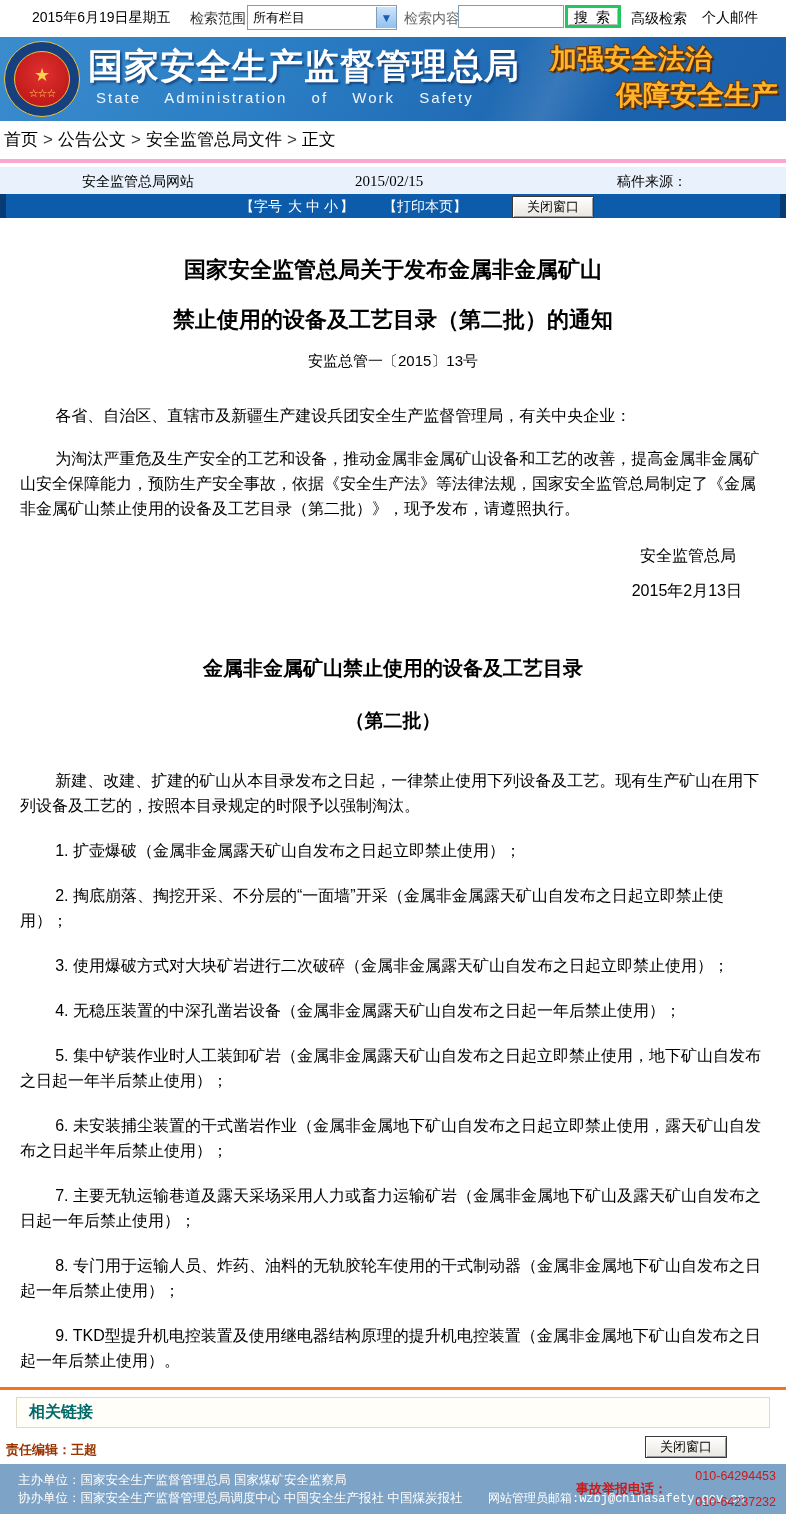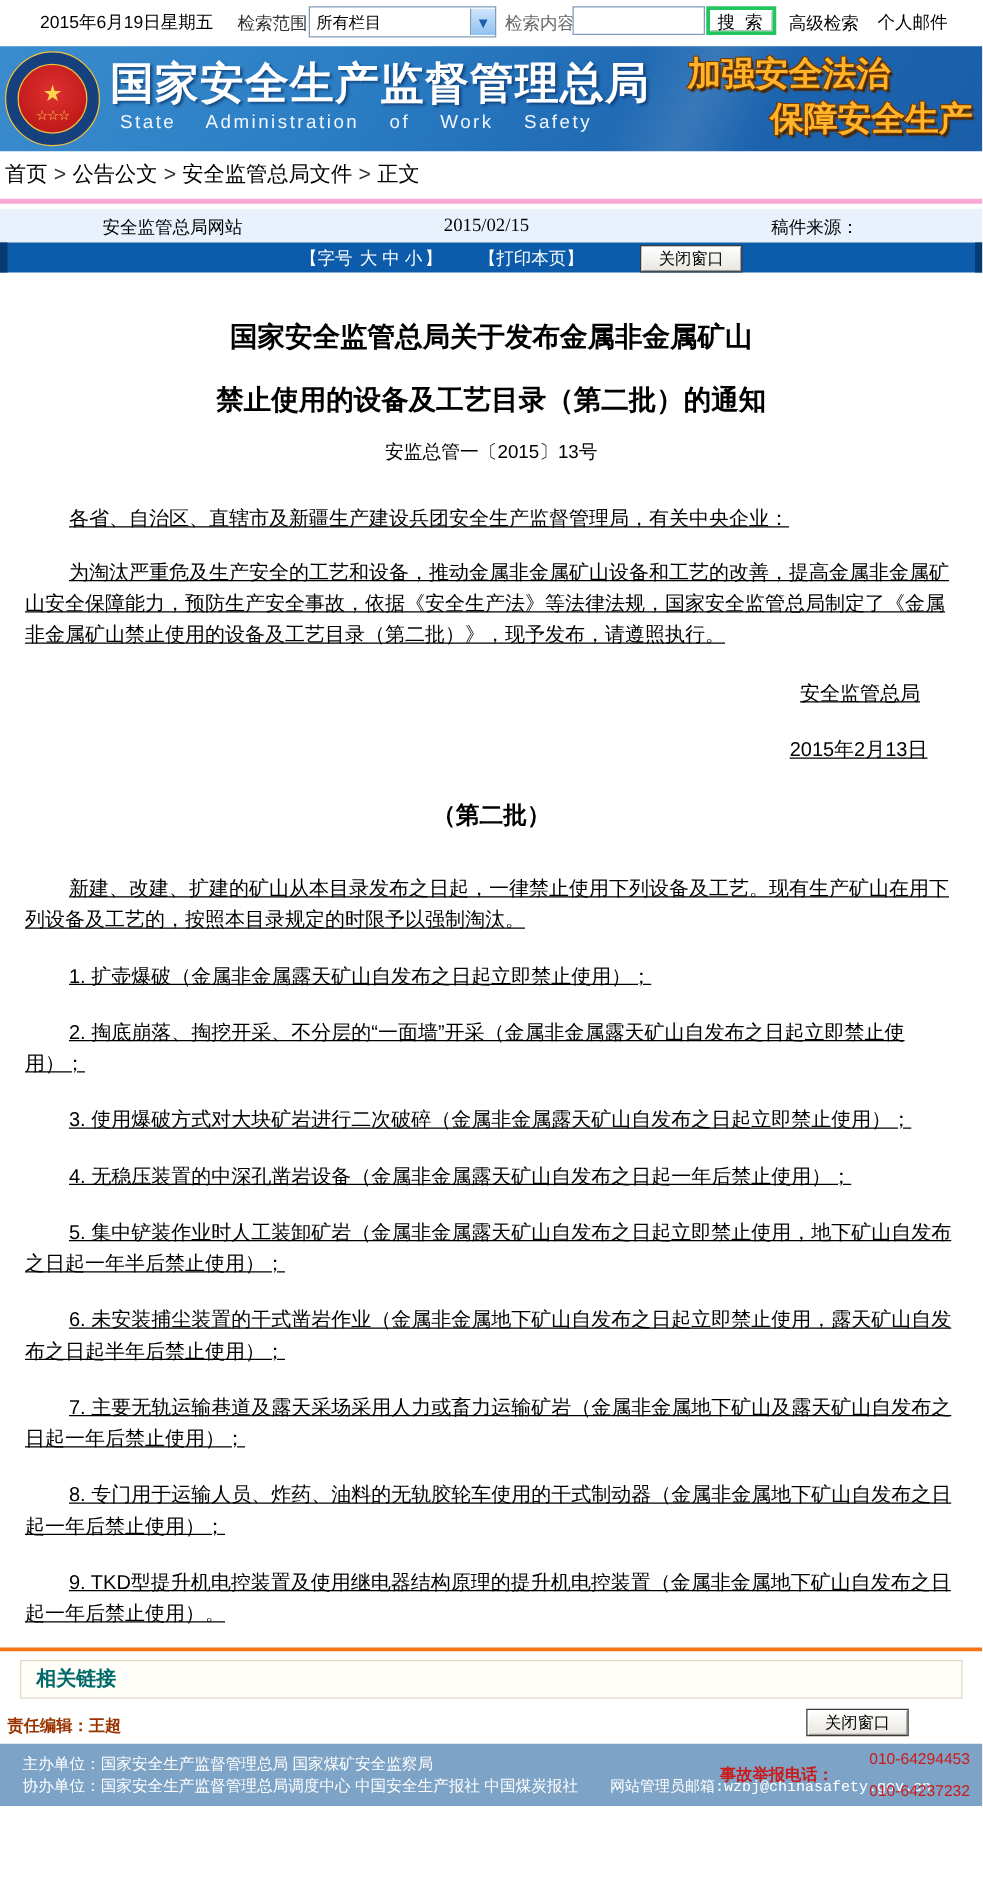"各省、自治区、直辖市及新疆生产建设兵团安全生产监督管理局，有关中央企业：" .para { text-decoration: underline -> none }
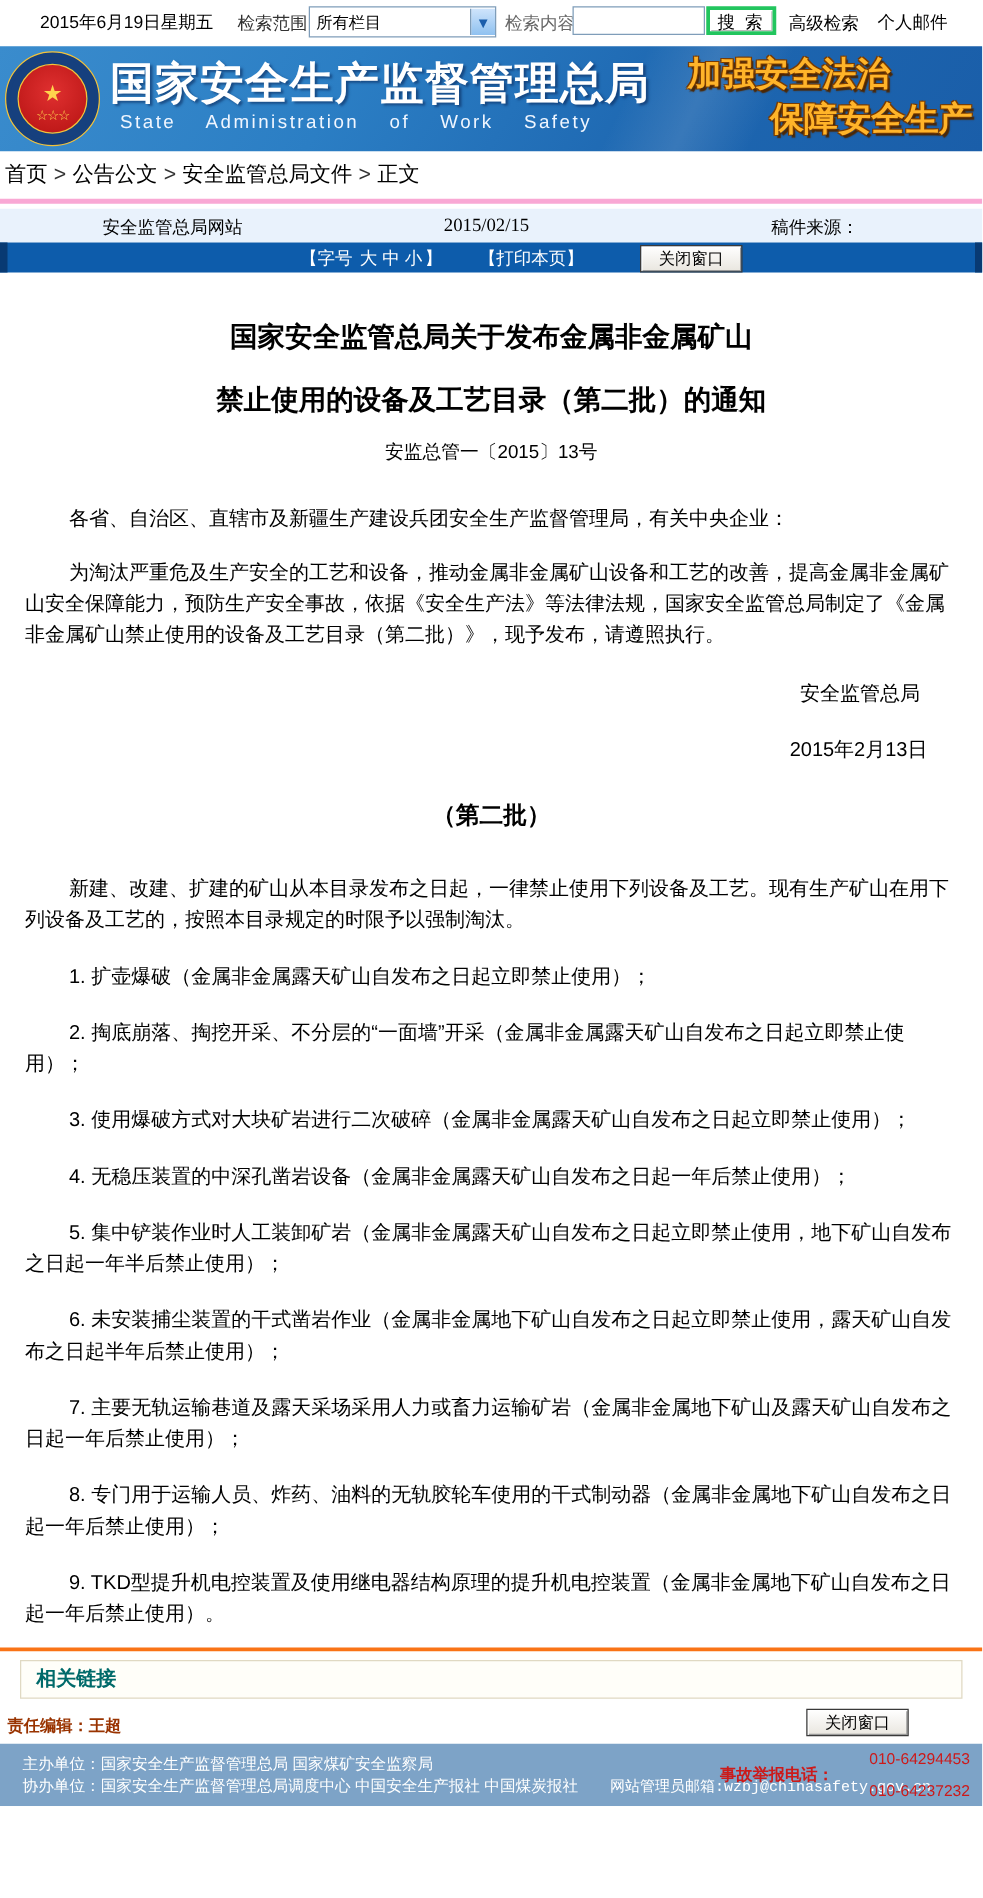"2015年2月13日" .sigdate { margin-top: 20px -> 10px }
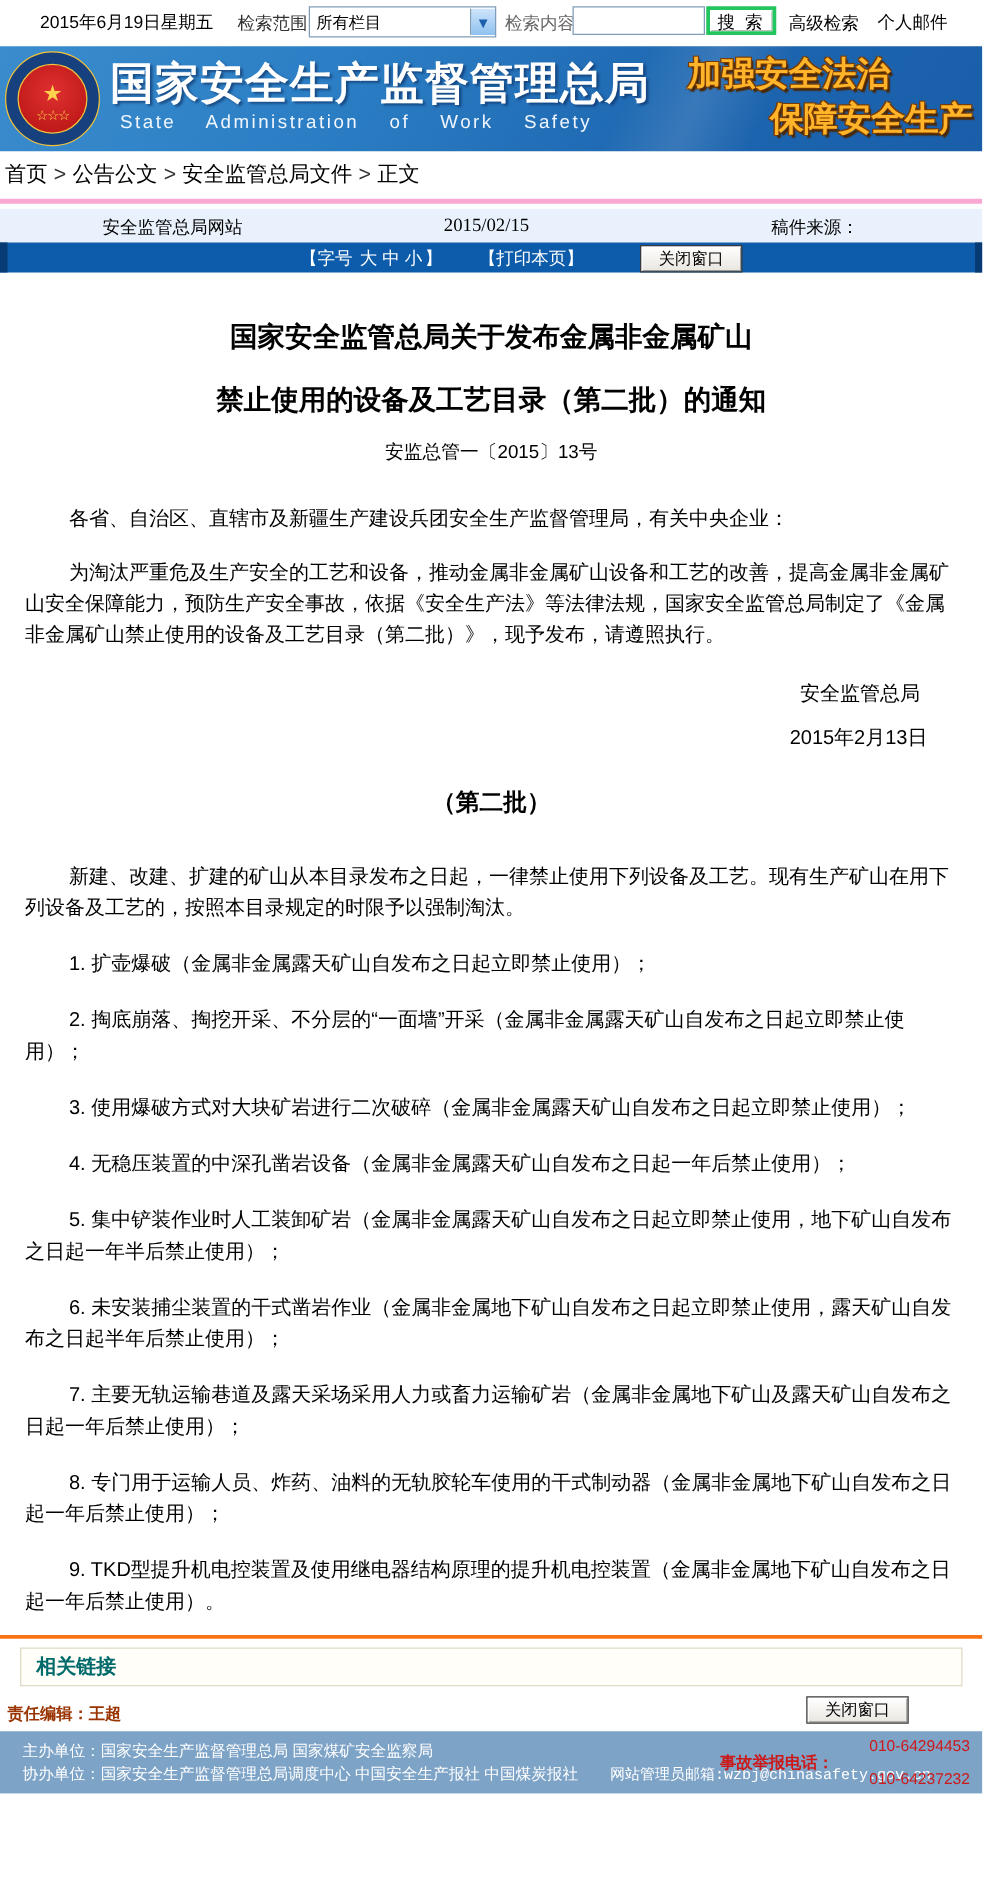"金属非金属矿山禁止使用的设备及工艺目录" div.cat-title { html: none -> <div>金属非金属矿山禁止使用的设备及工艺目录</div> }
